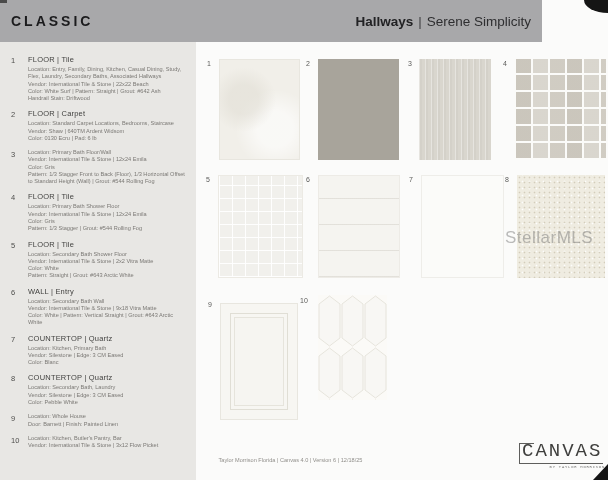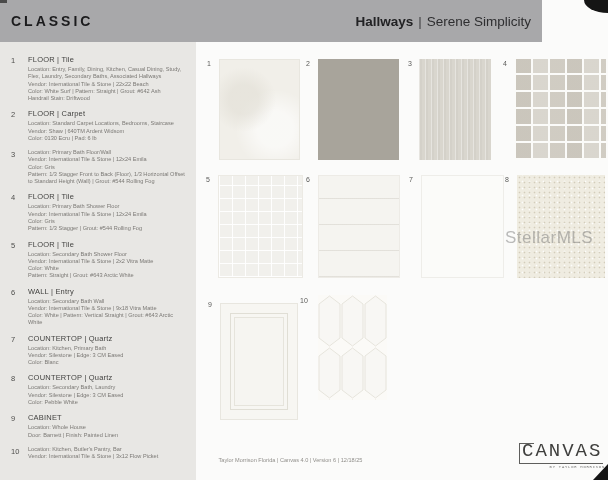"CABINET" div.item-title { html: <div>CABINET</div> -> none }
